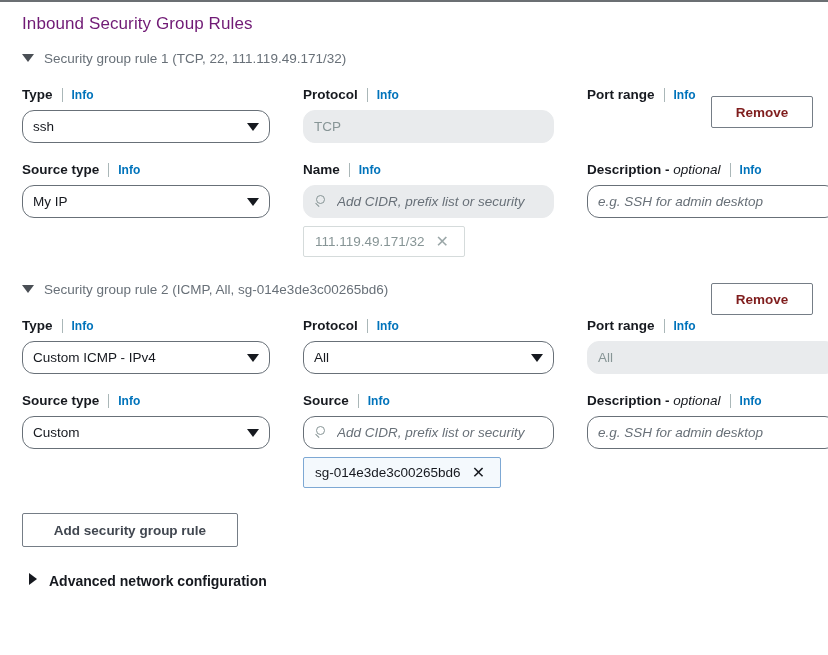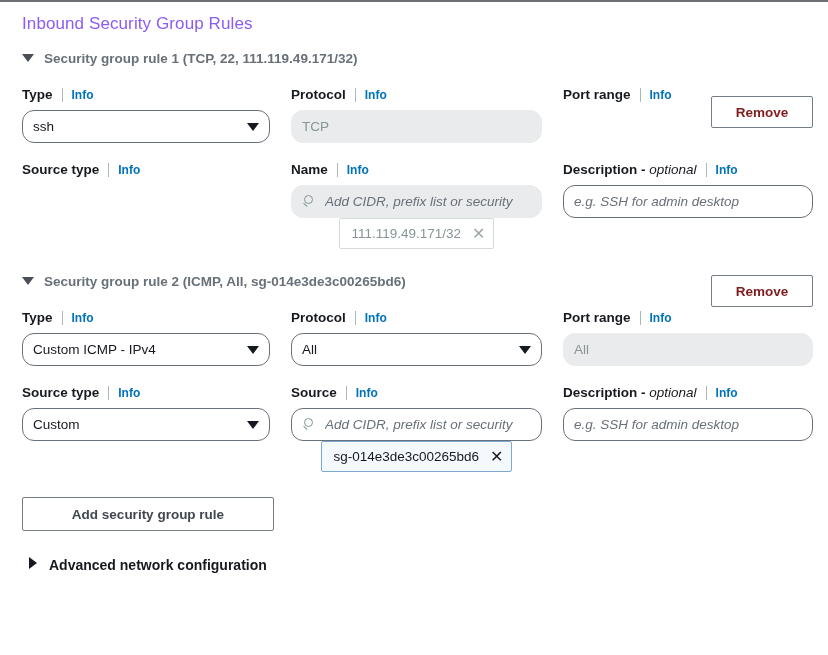"Inbound Security Group Rules" .section-title { color: #8b5cf6 -> #701a75 }
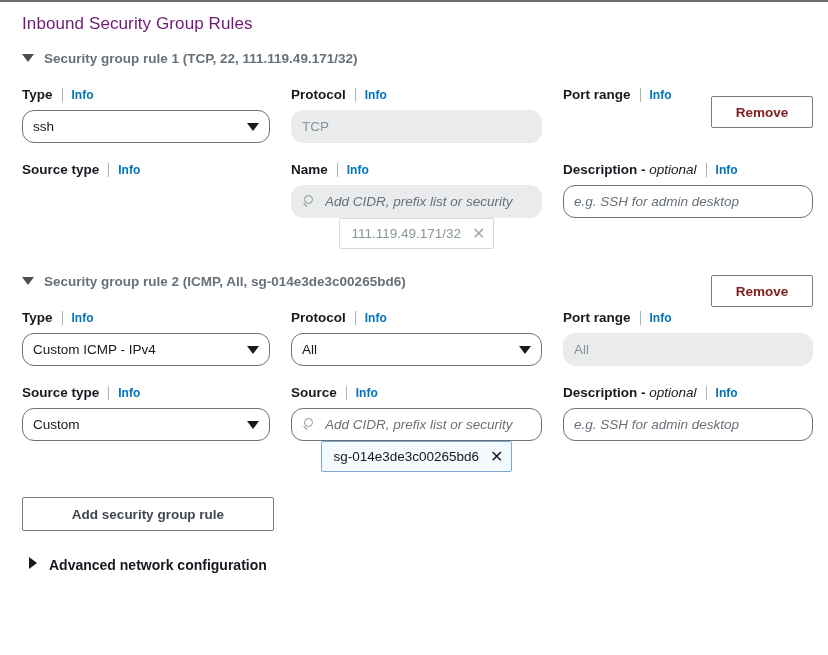"Security group rule 1 (TCP," .rule-header { font-weight: bold -> none }
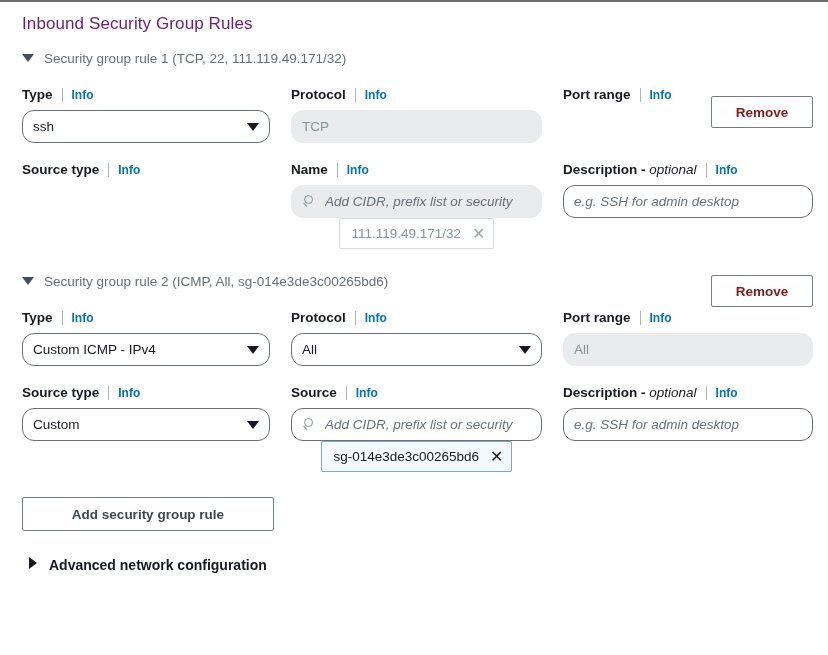"Type" .grid { column-gap: 21px -> 33px; text-align: center -> none }
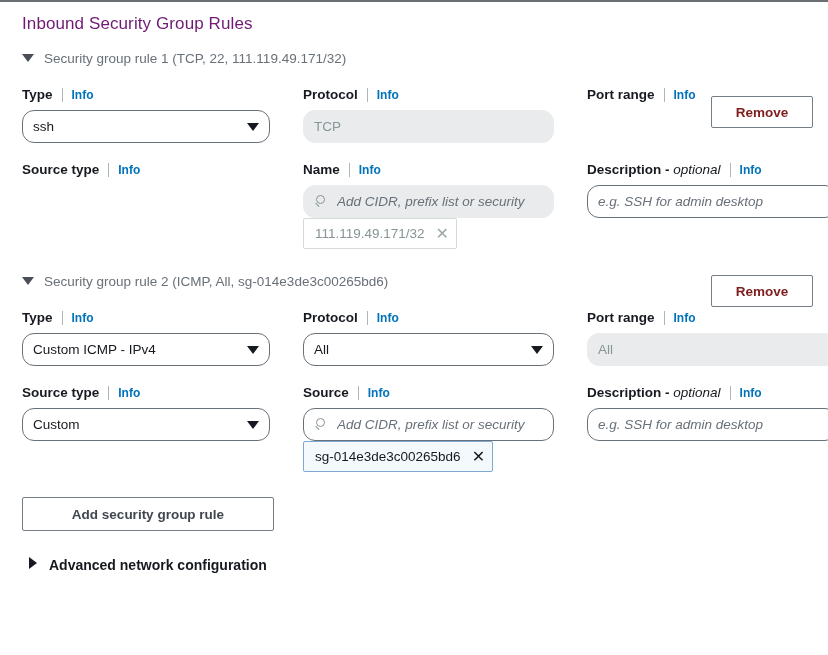"My IP" div.ctl { html: none -> <div> <span>My IP</span> <span></span> </div> }
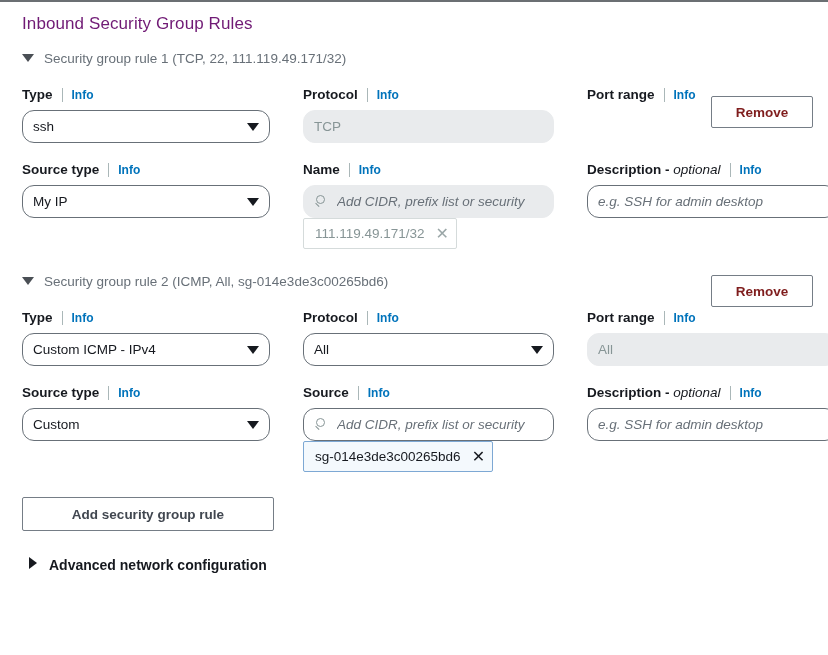"111.119.49.171/32" .chip { margin-top: none -> 8px; padding: 0 7px 0 11px -> 0 15px 0 11px }
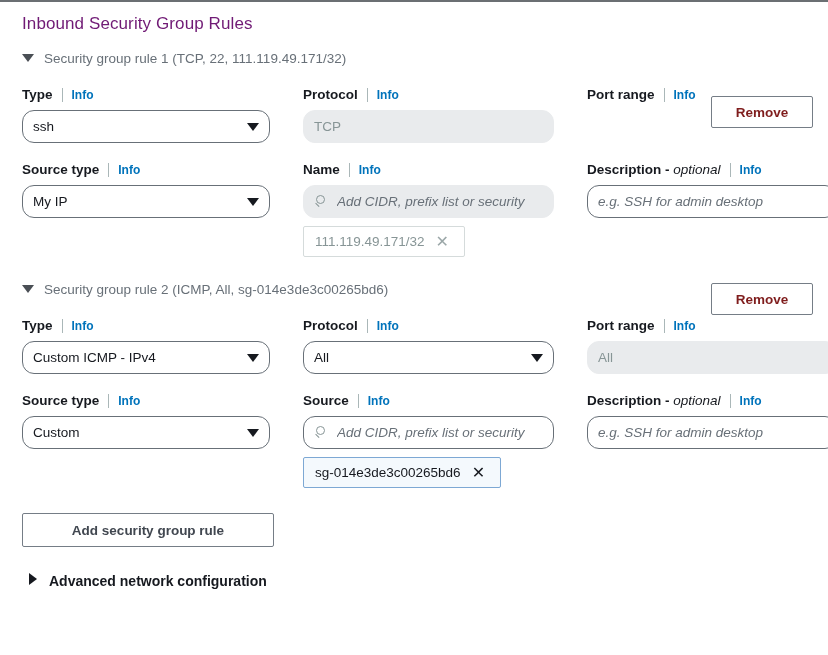"Add security group rule" .add-btn { width: 252px -> 216px }
